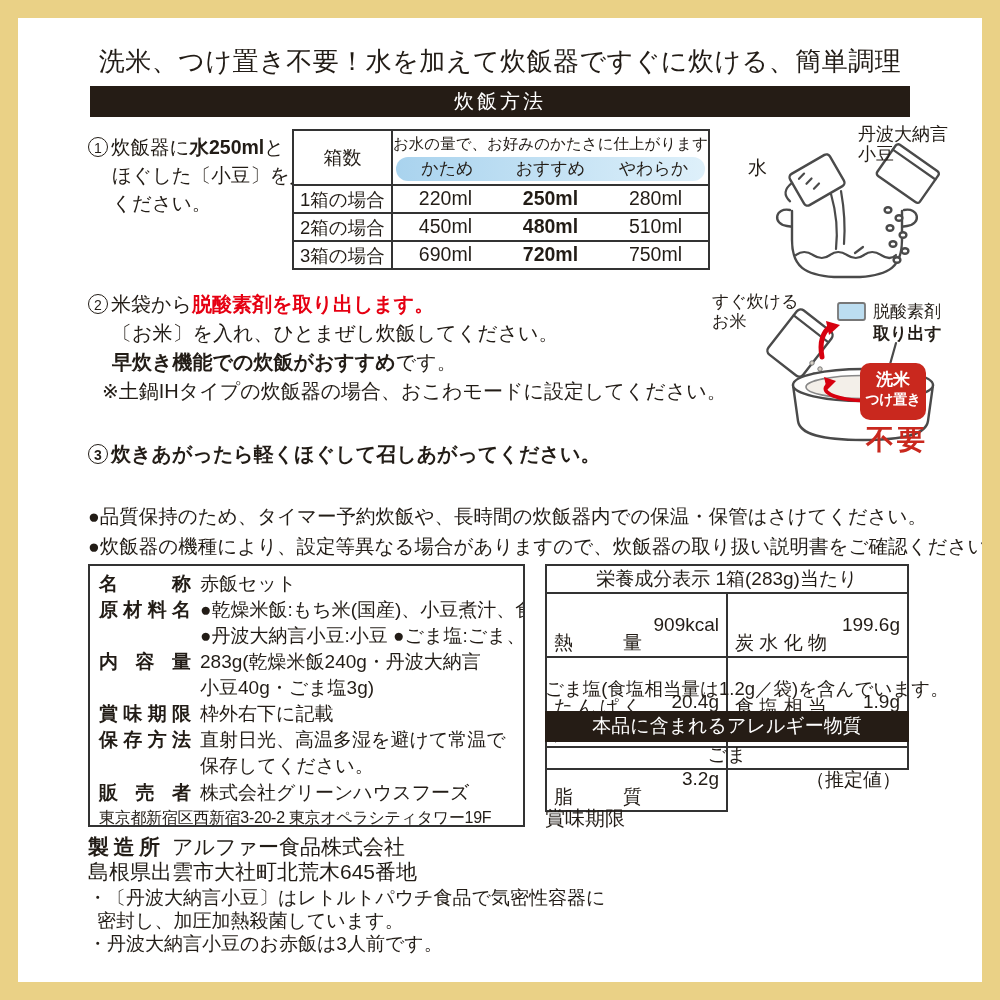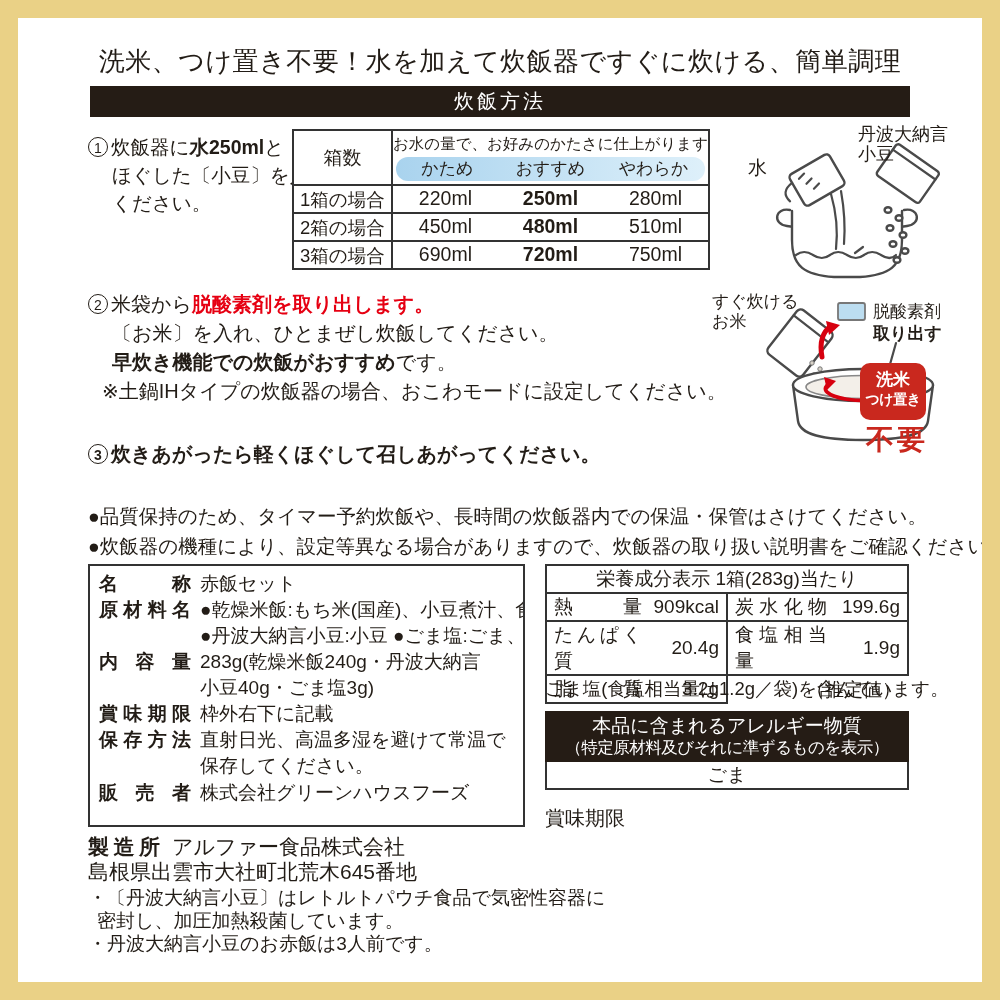"熱量" .nlabel { margin-top: none -> 36px }
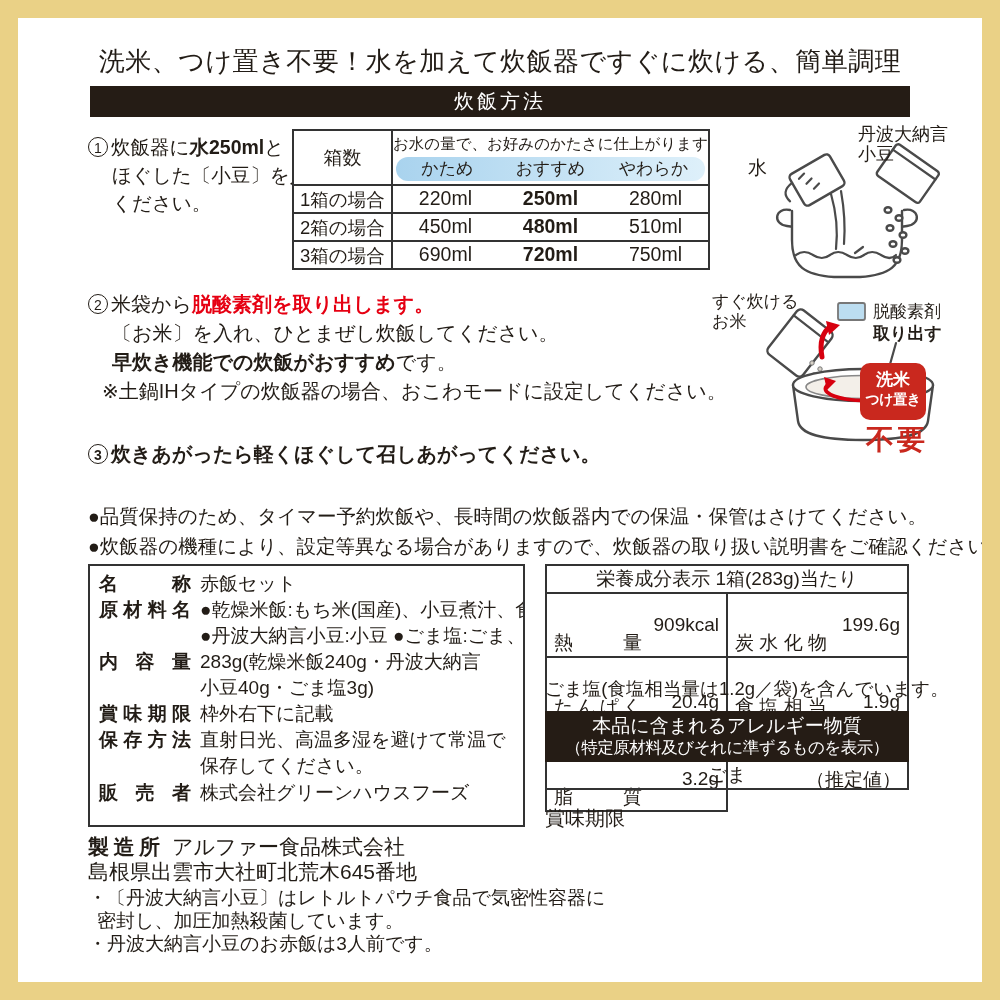"（特定原材料及びそれに準ずるものを表示）" div.h2 { html: <div>（特定原材料及びそれに準ずるものを表示）</div> -> none }
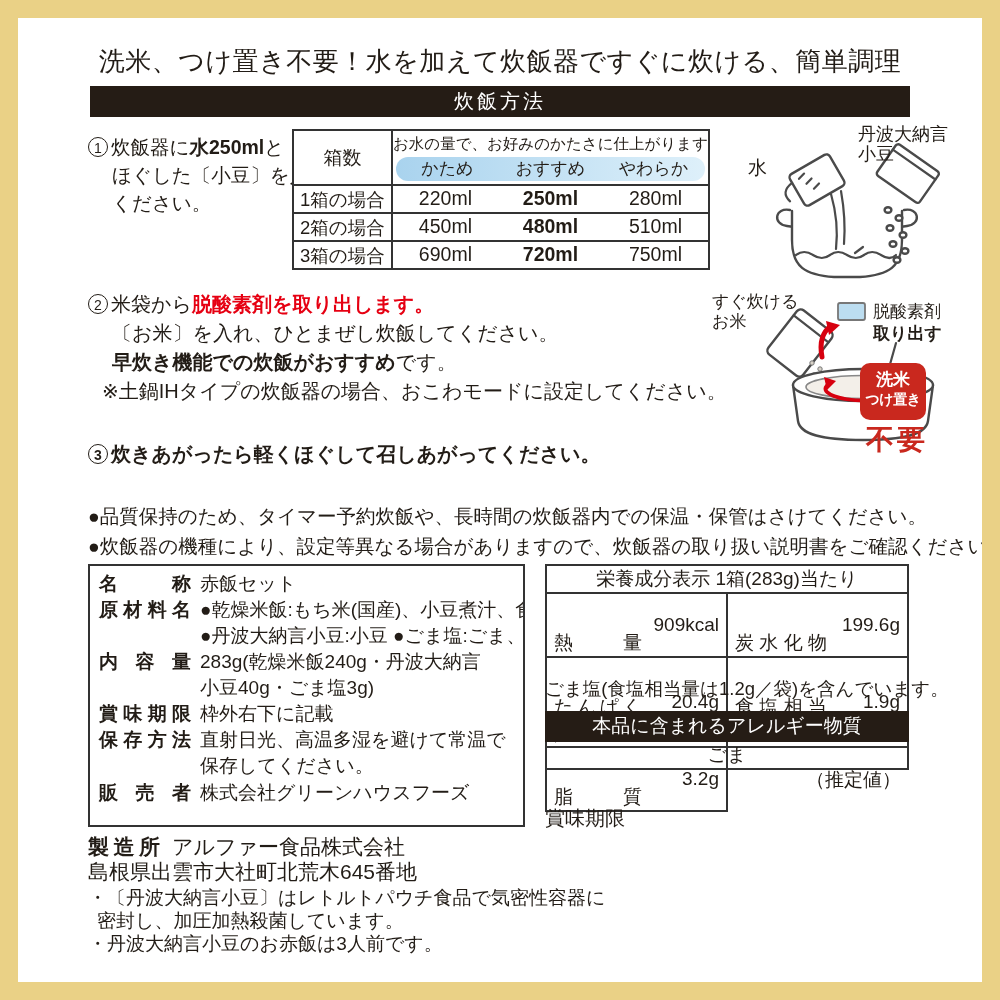"東京都新宿区西新宿3-20-2 東京オペラシティタワー19F" div.iaddr { html: none -> <div>東京都新宿区西新宿3-20-2 東京オペラシティタワー19F</div> }
